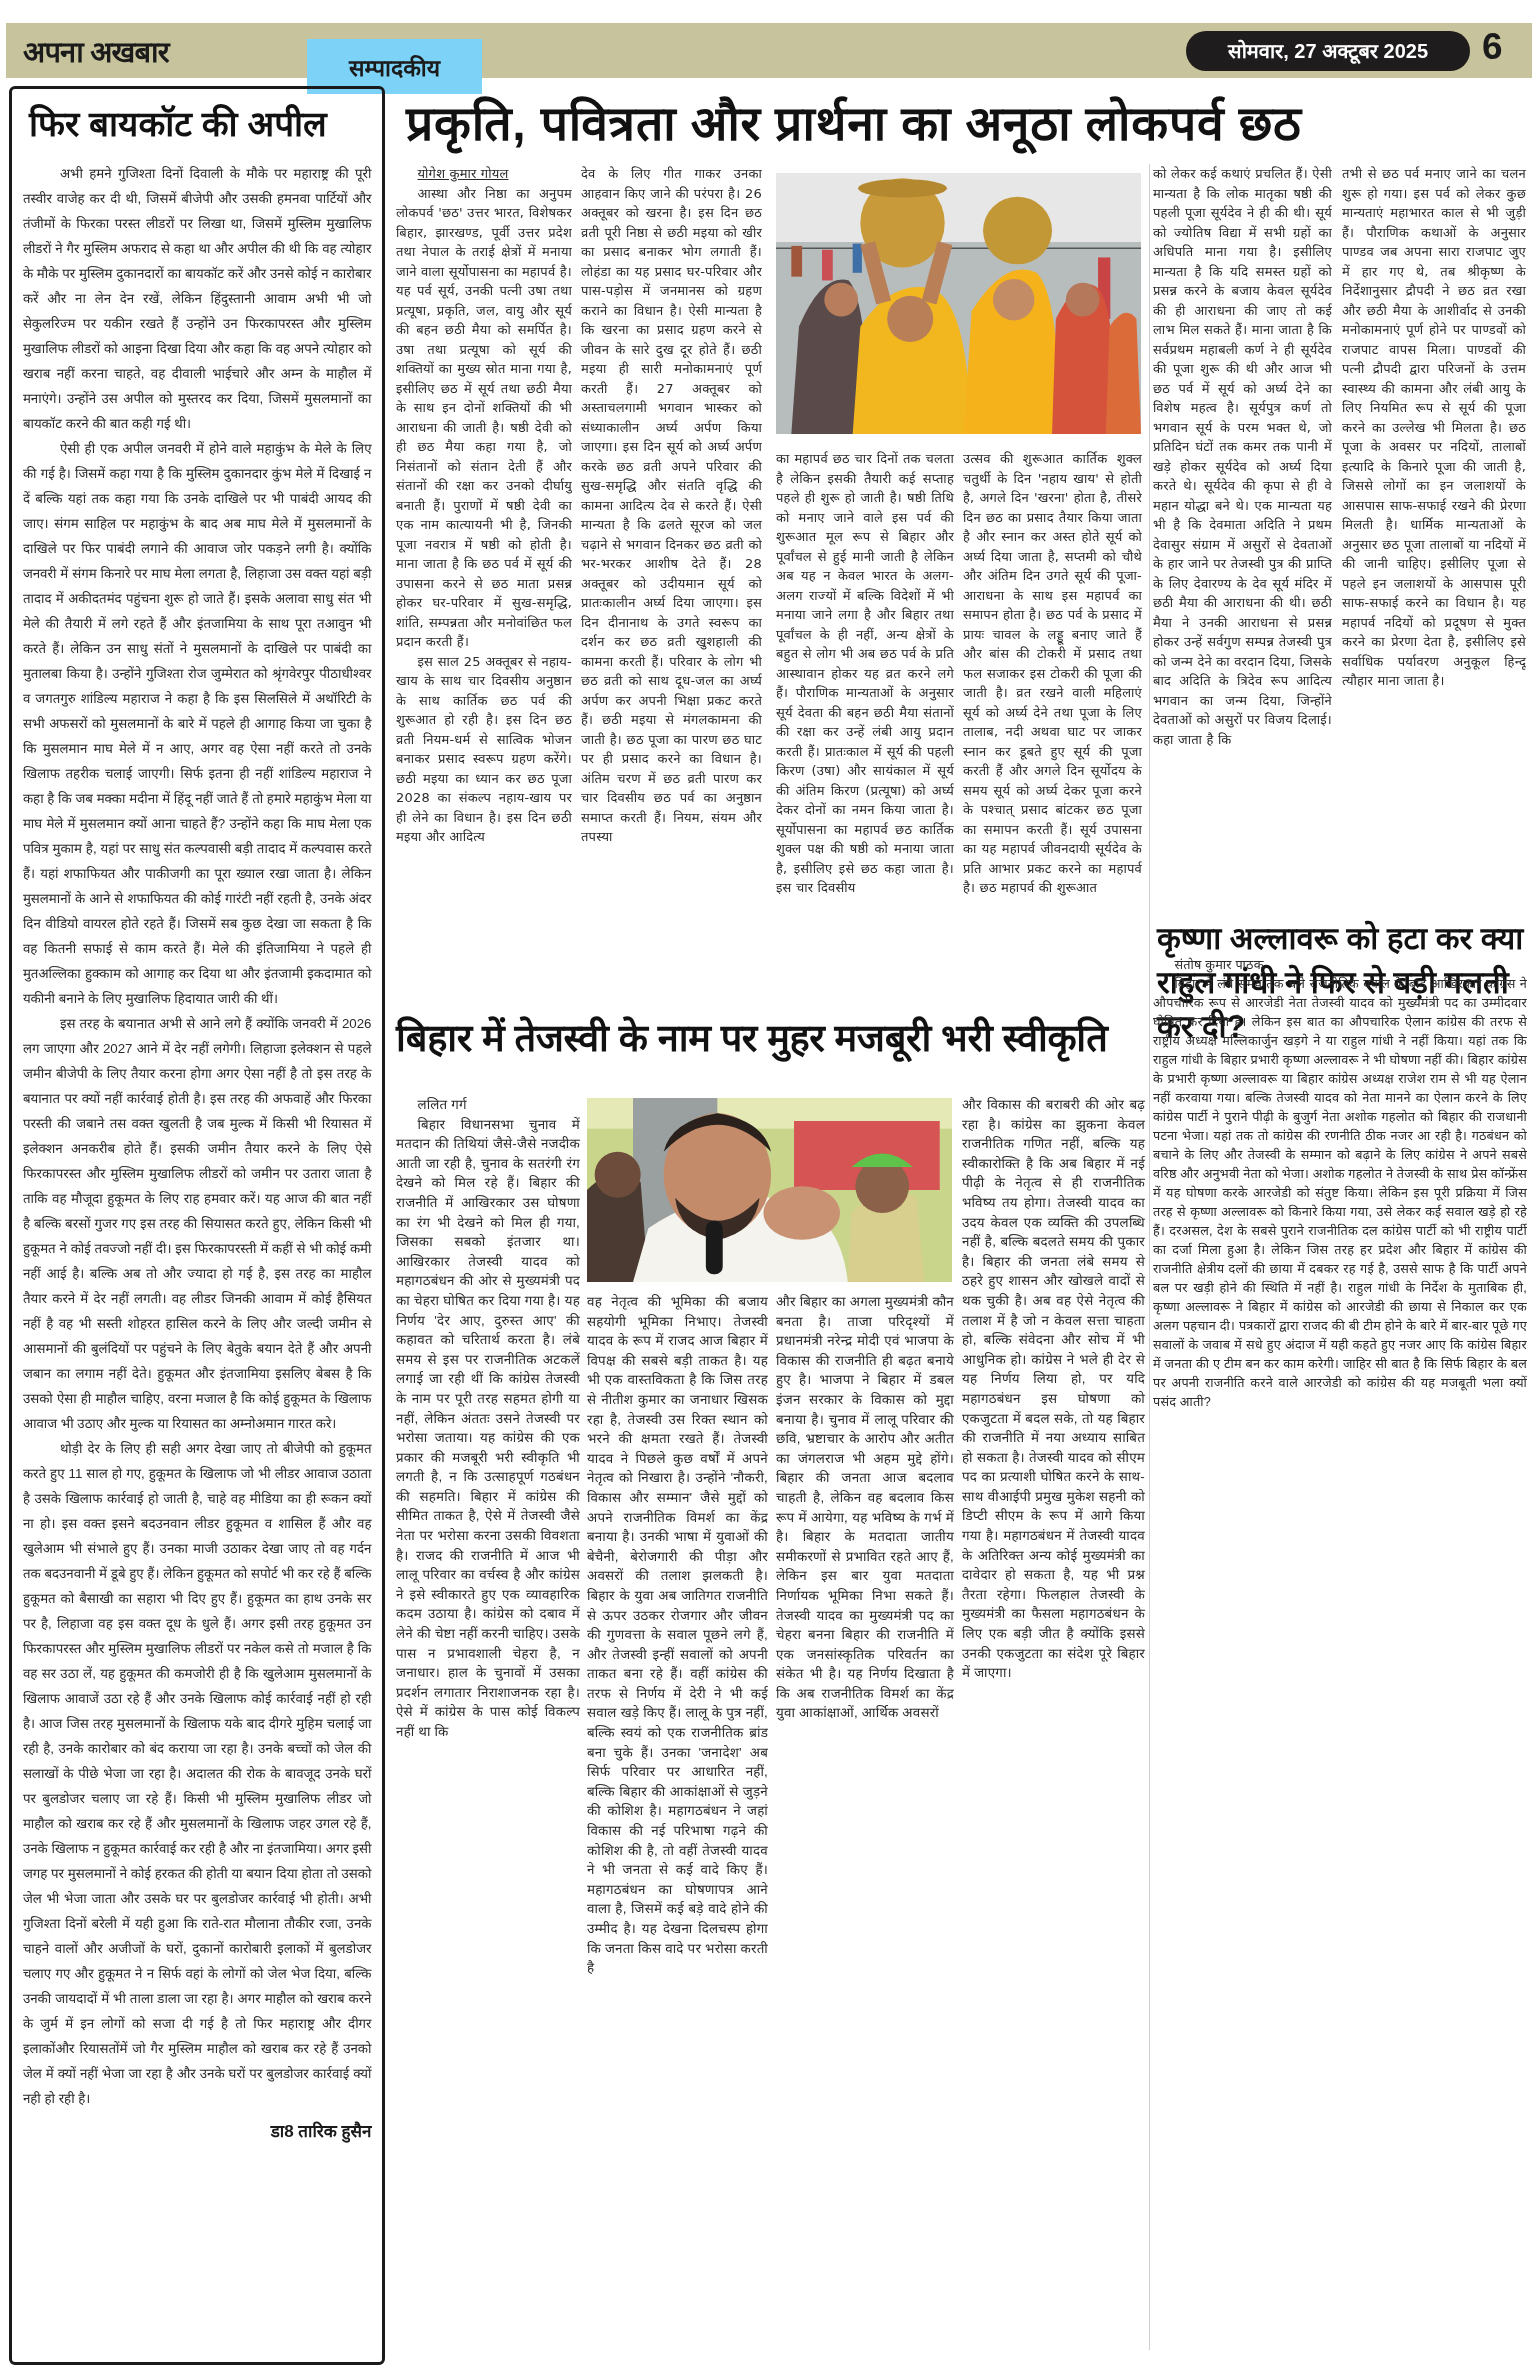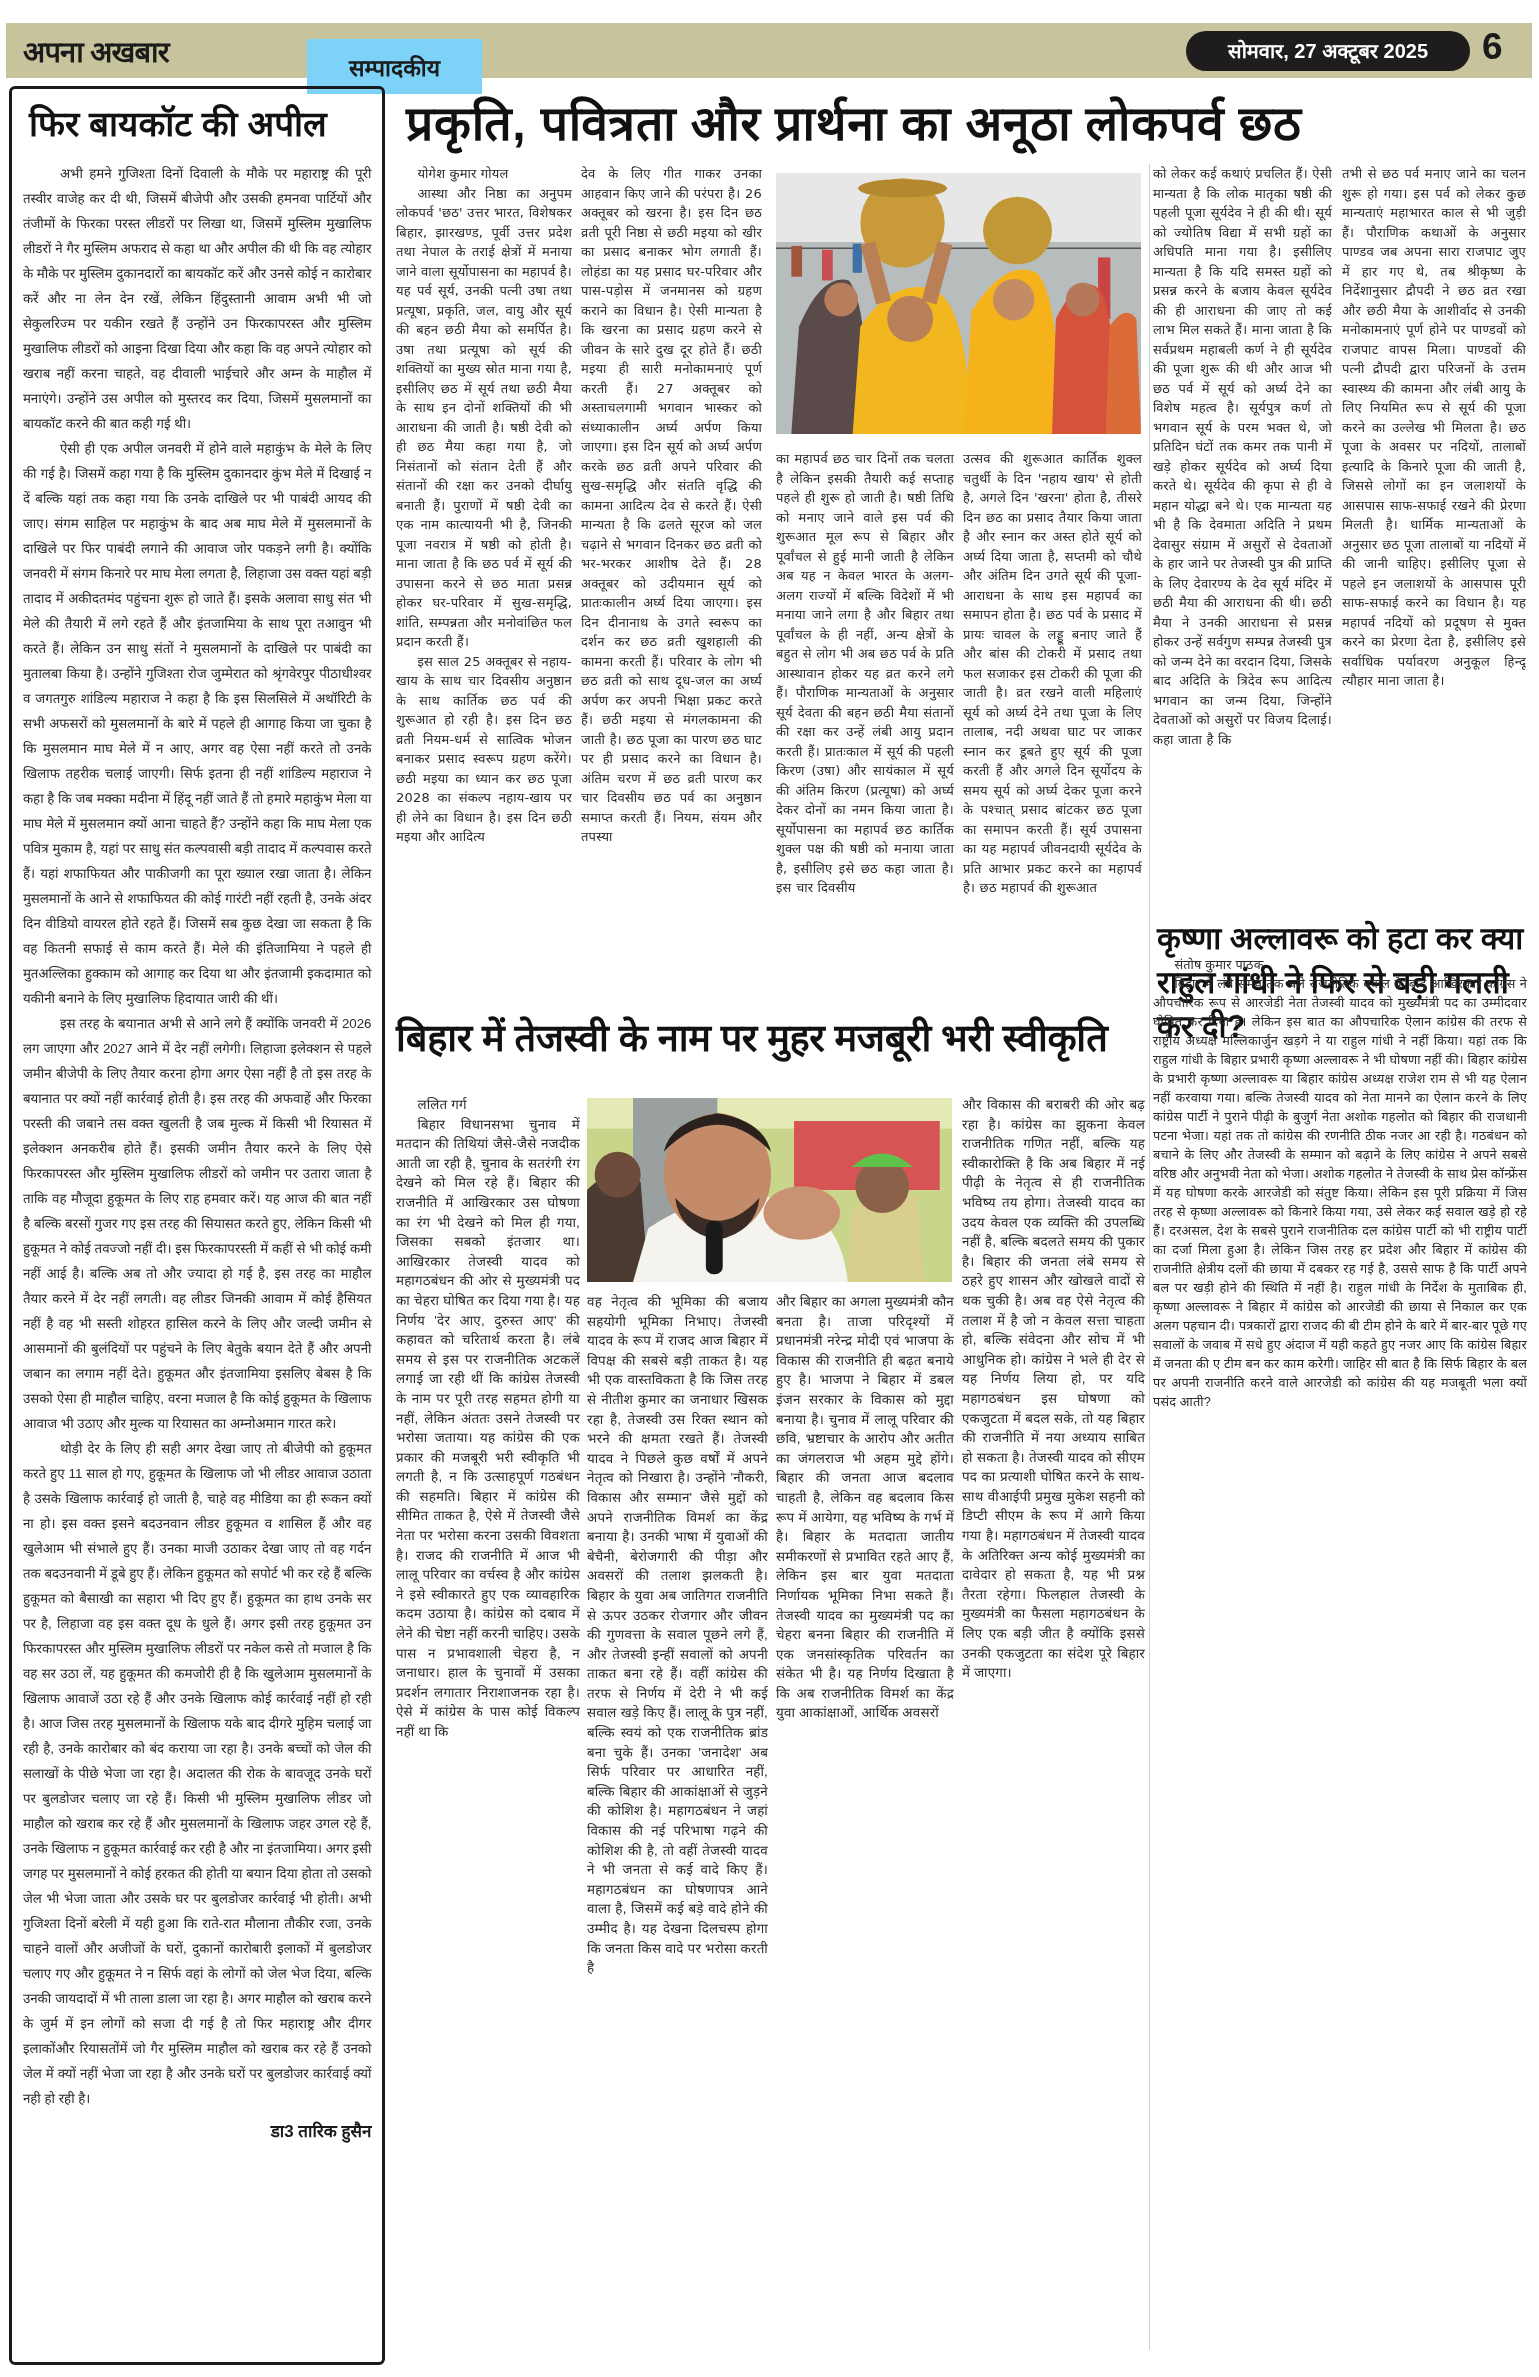"योगेश कुमार गोयल" .col .author { text-decoration: none -> underline }
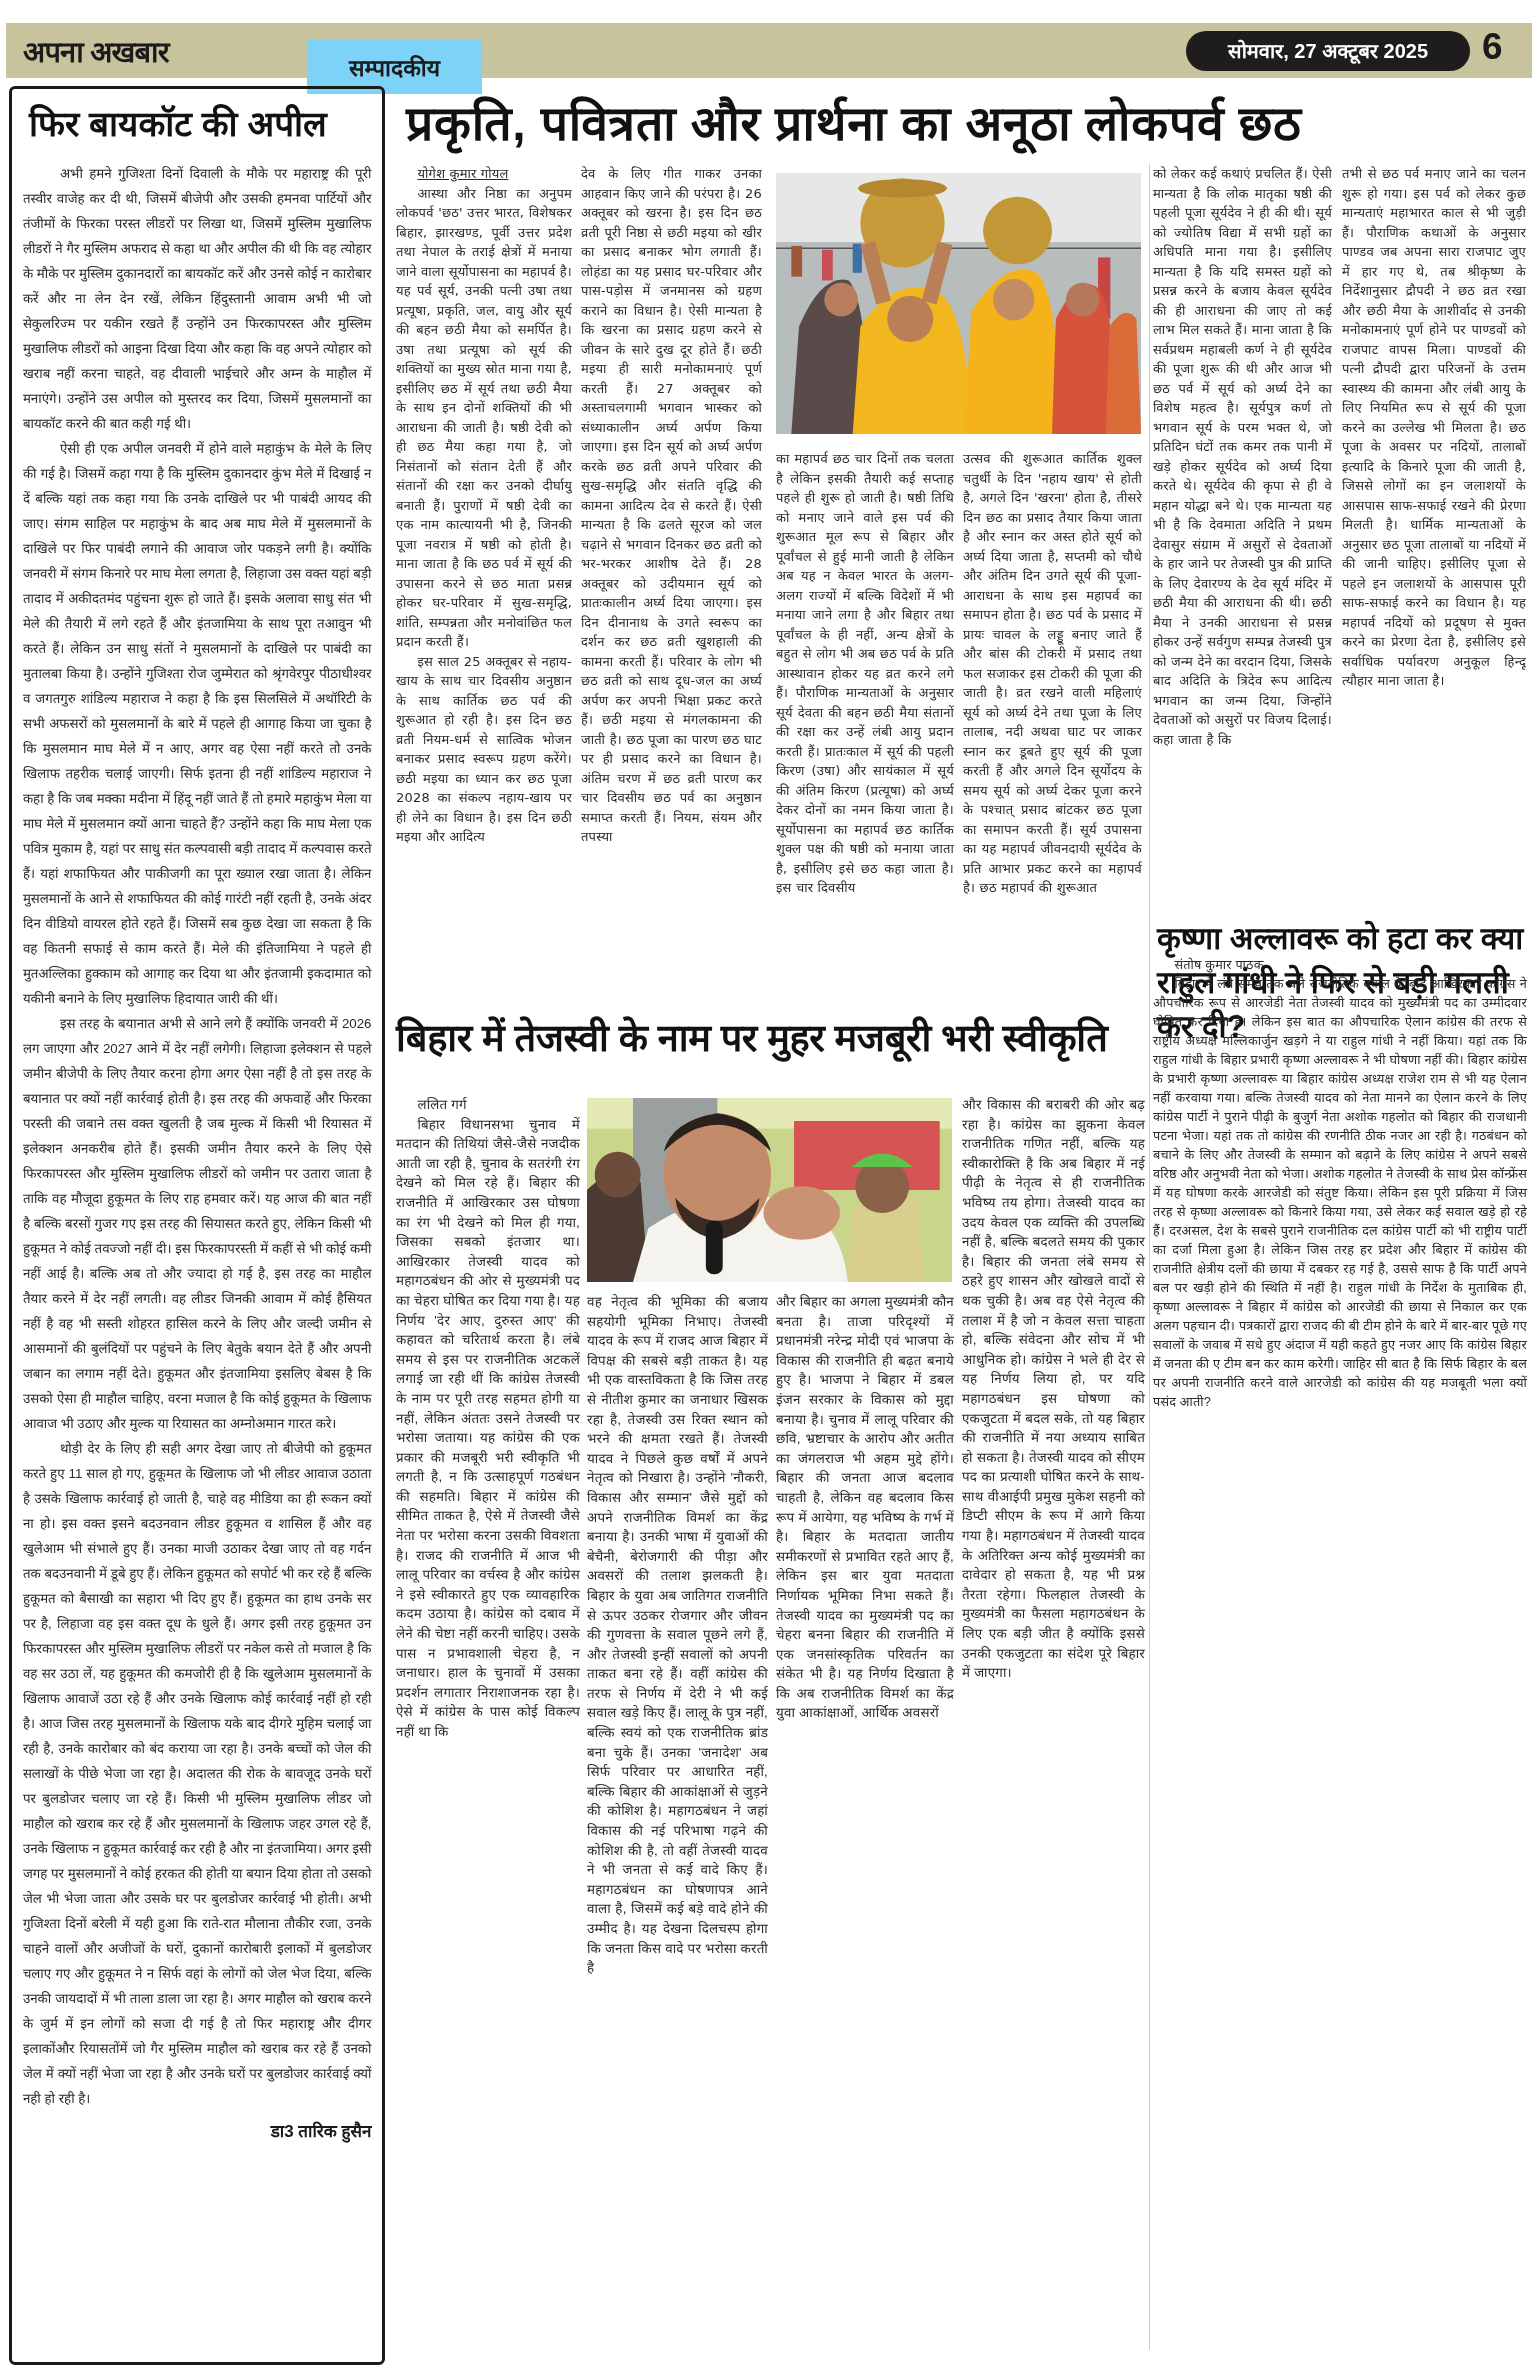"डा3 तारिक हुसैन" div.byline { text: डा3 -> डा8 }
